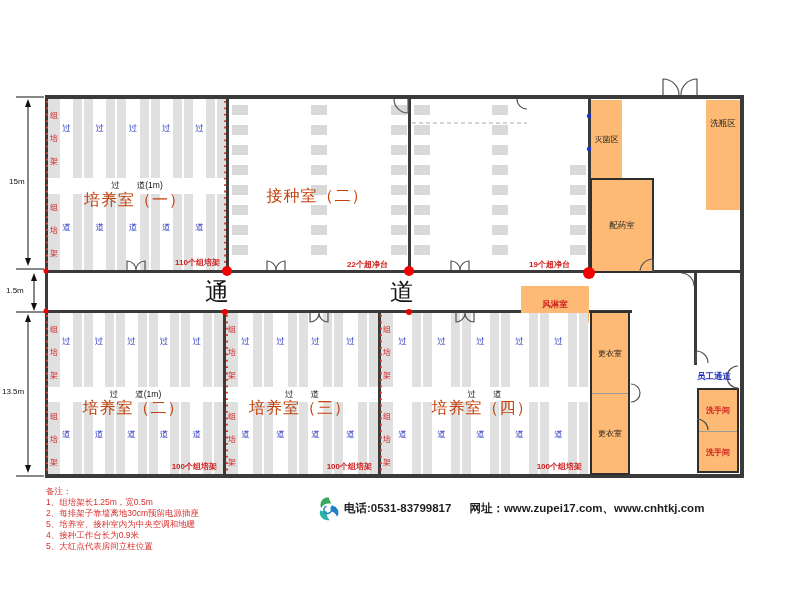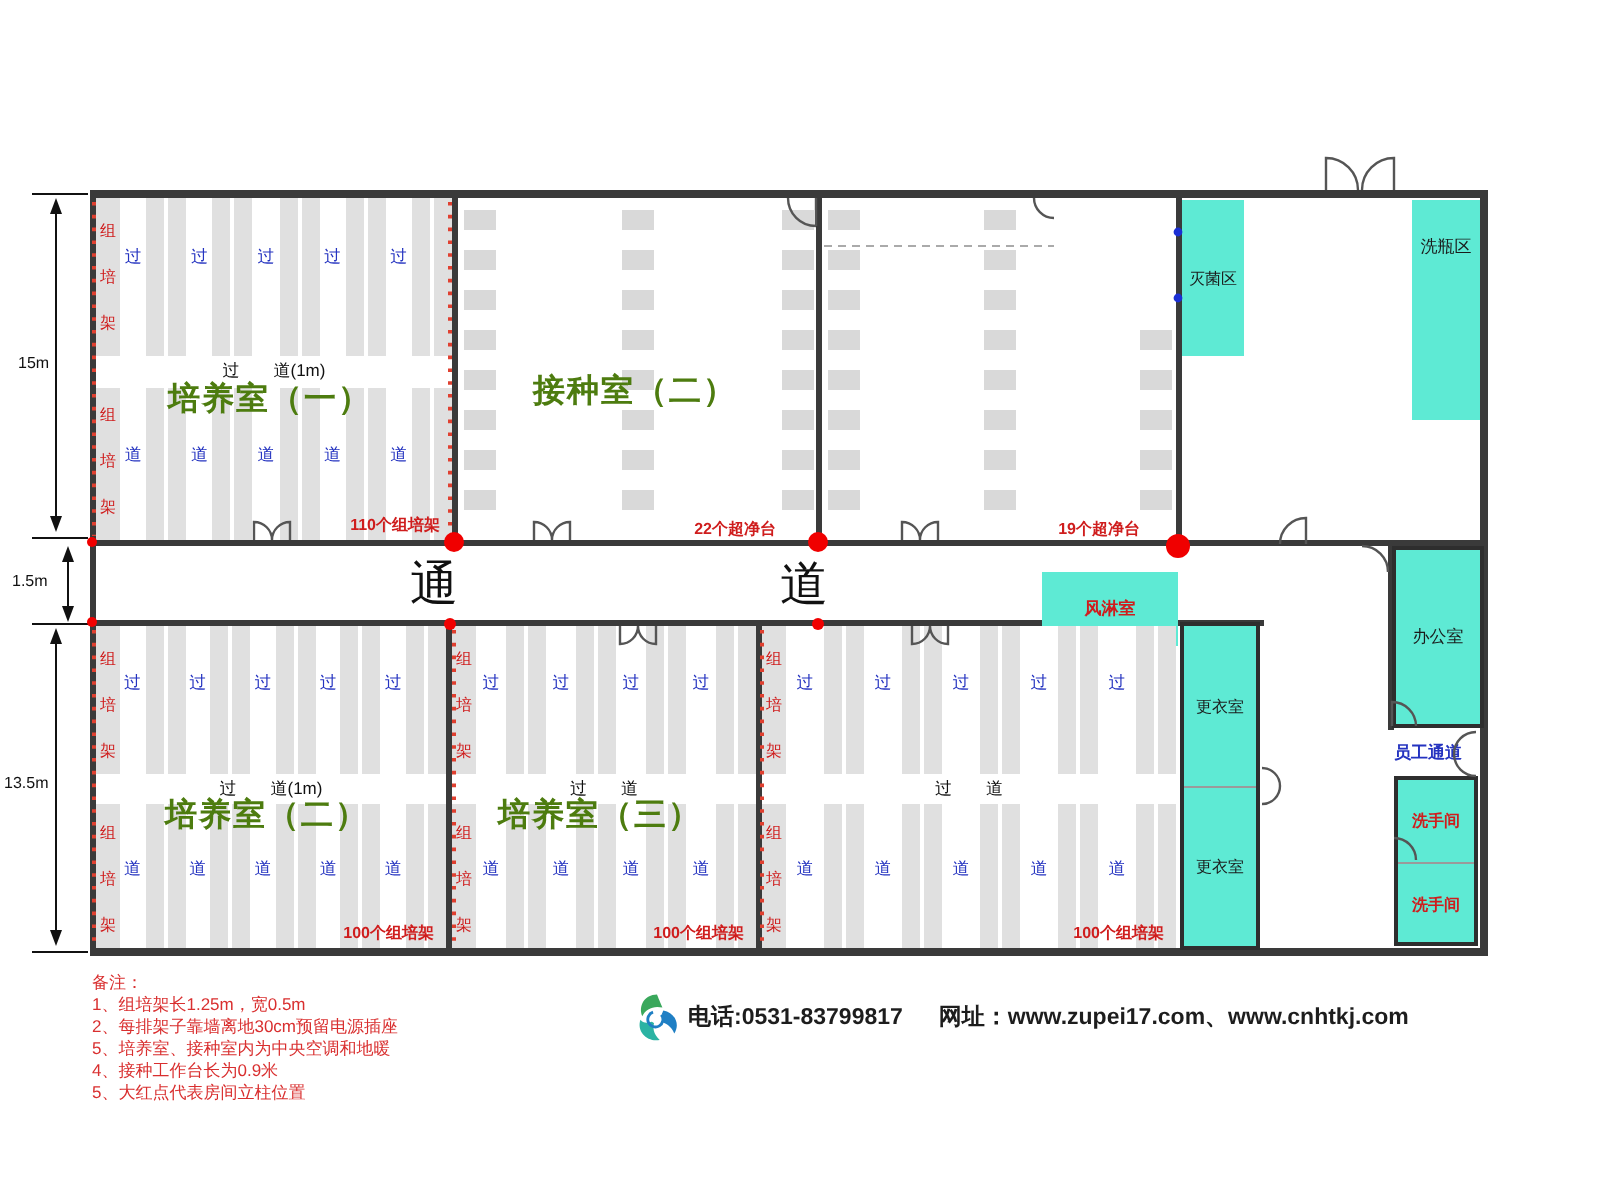"洗瓶区" .grayroom { background: #5eead4 -> #fdba74 }
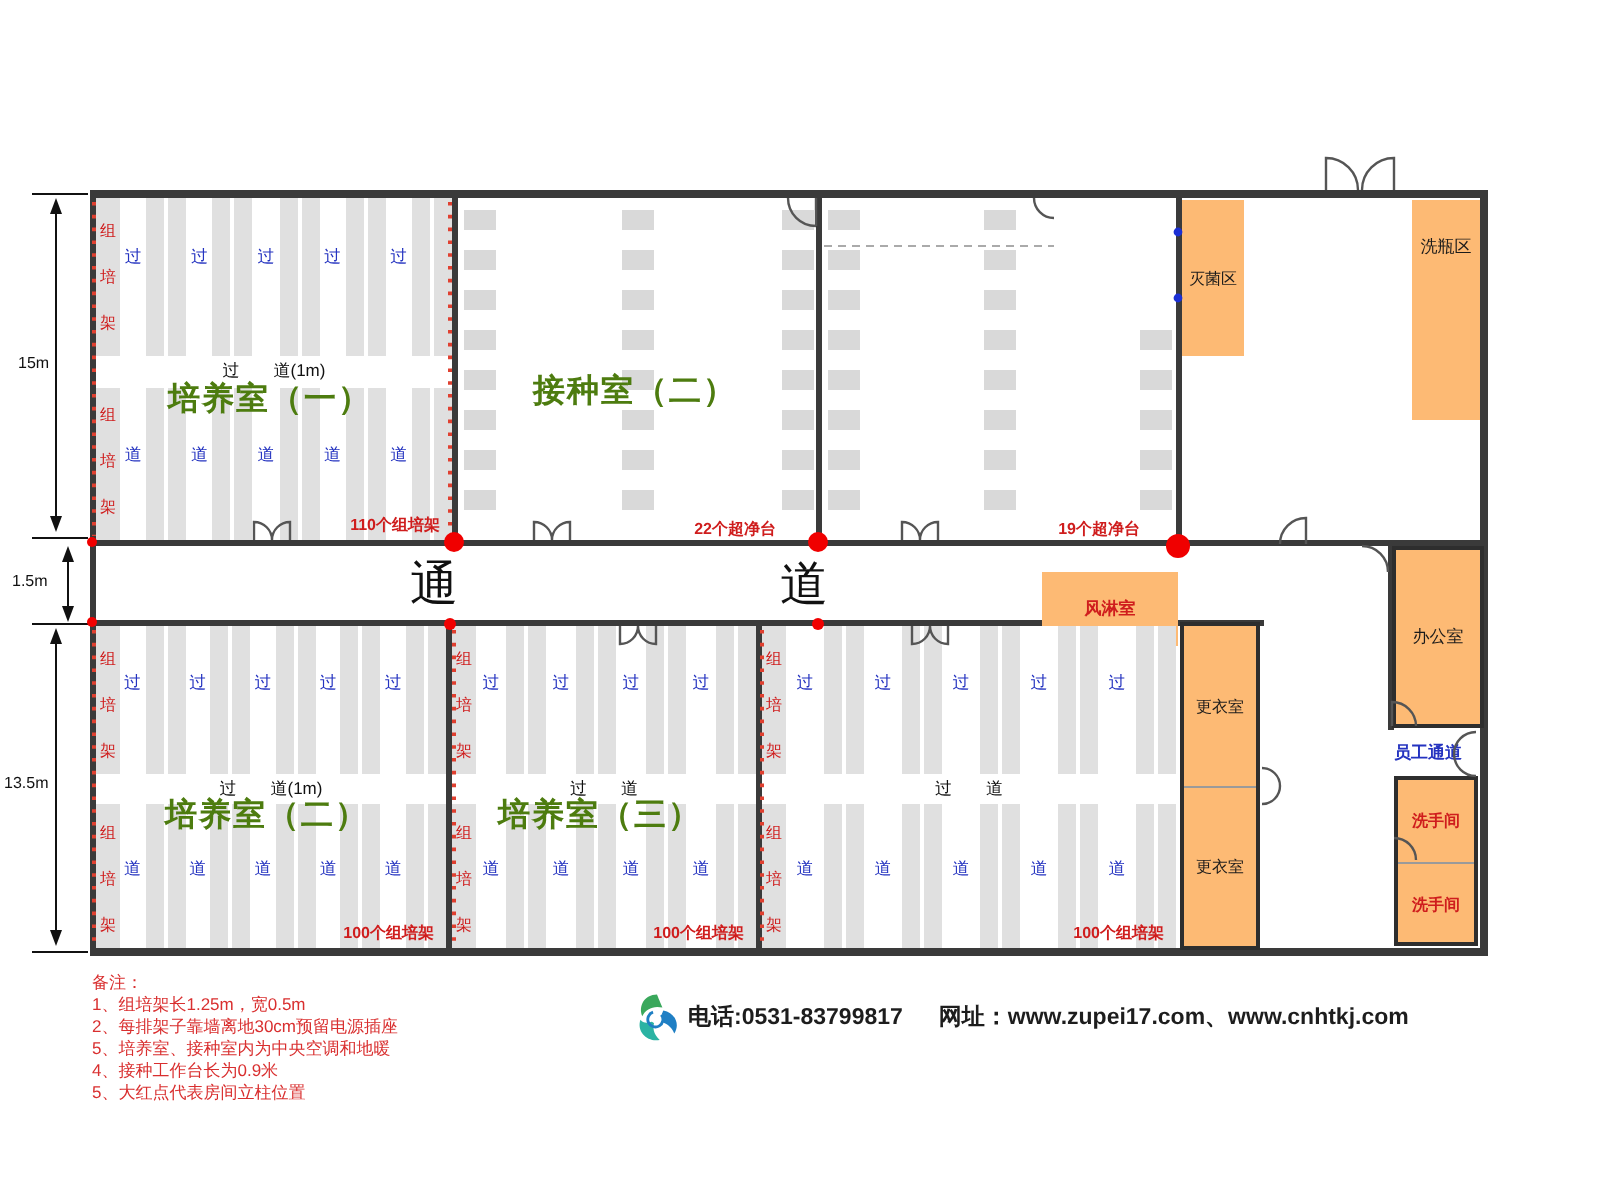"培养室（一）" .rtitle { color: #4d7c0f -> #c2410c; font-weight: bold -> normal }
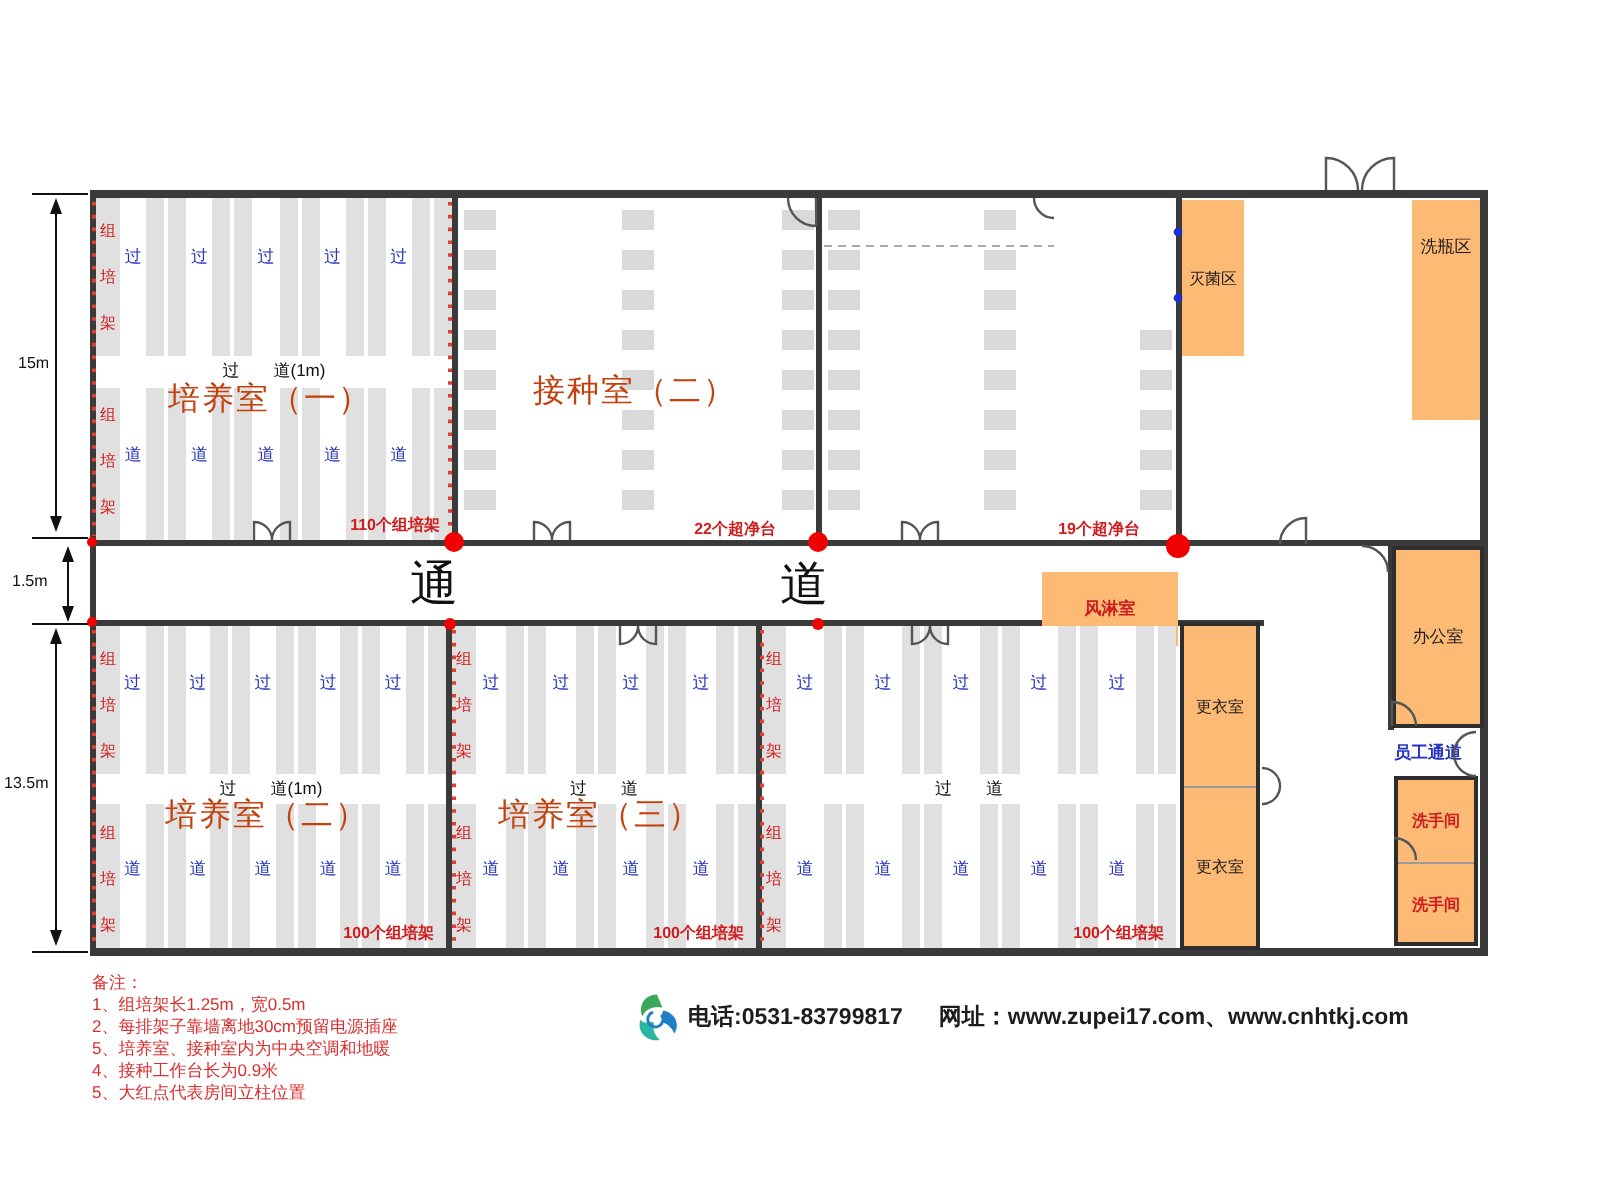"配药室" div.grayroom { html: none -> <div> <div>配药室</div> </div> }
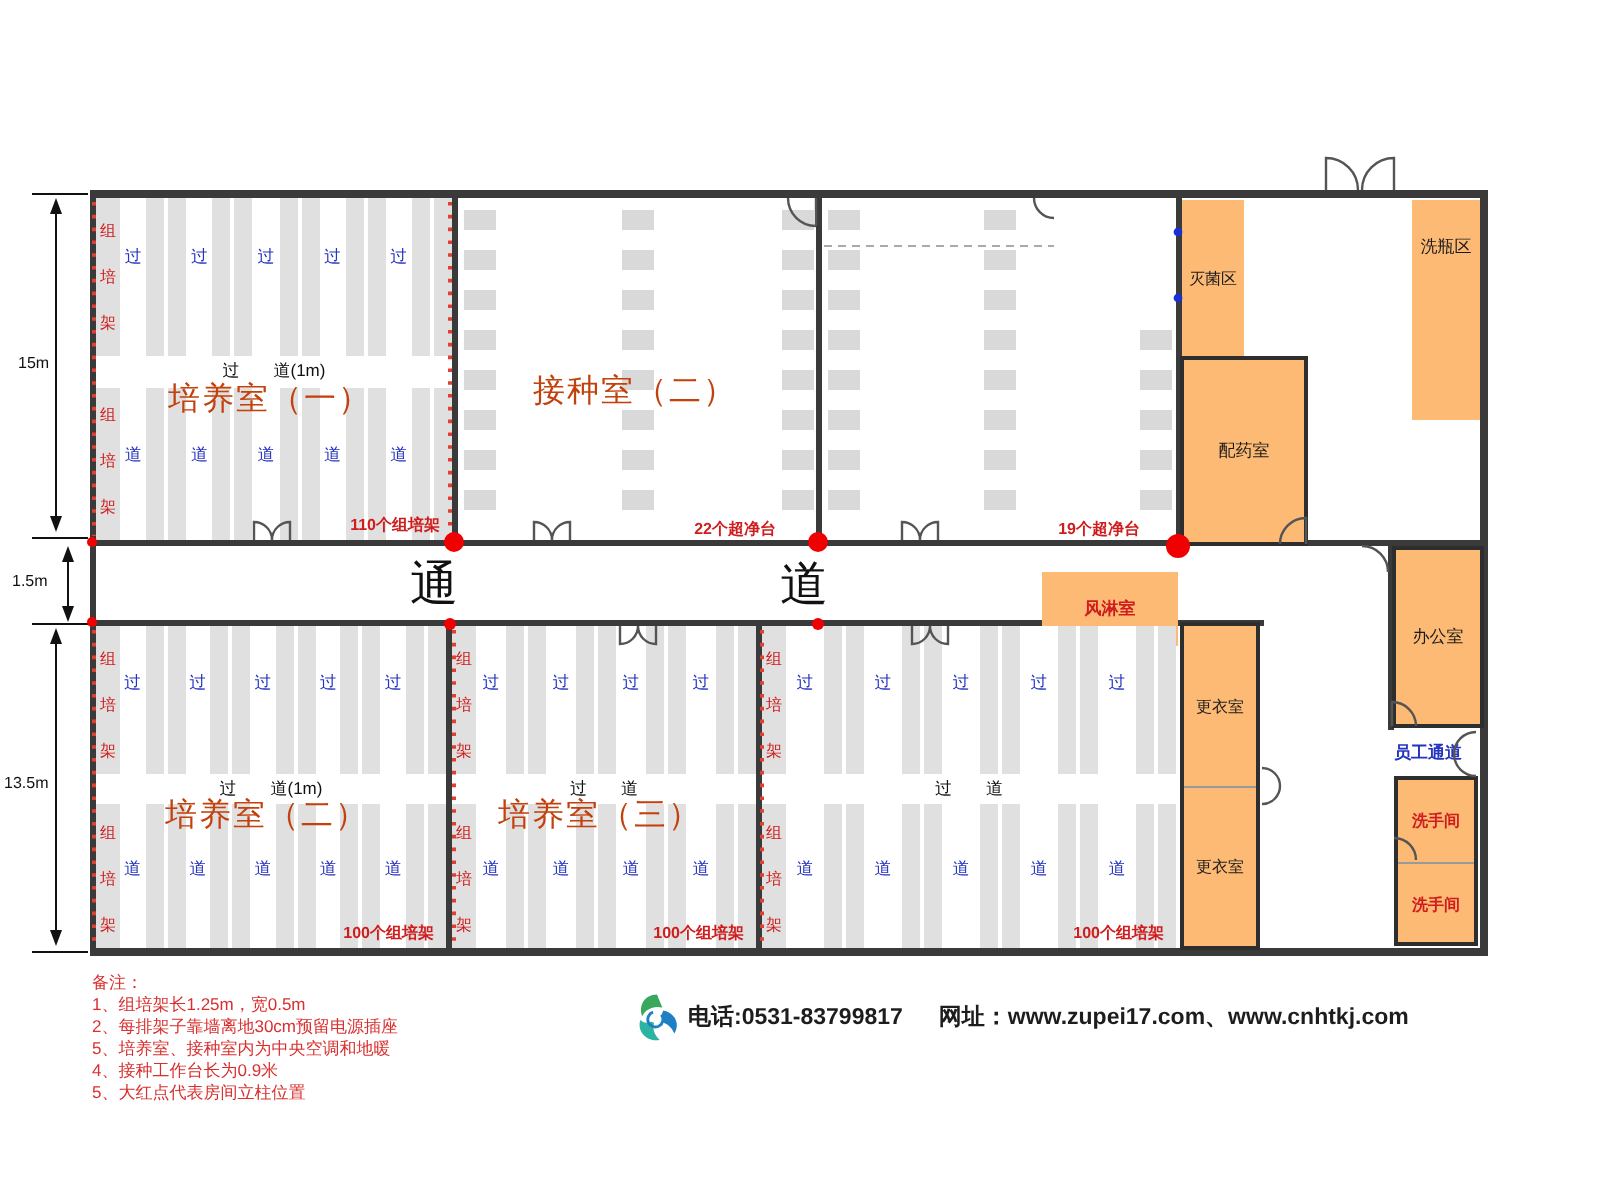"办公室" div.grayroom { html: <div> <div>办公室</div> </div> -> none }
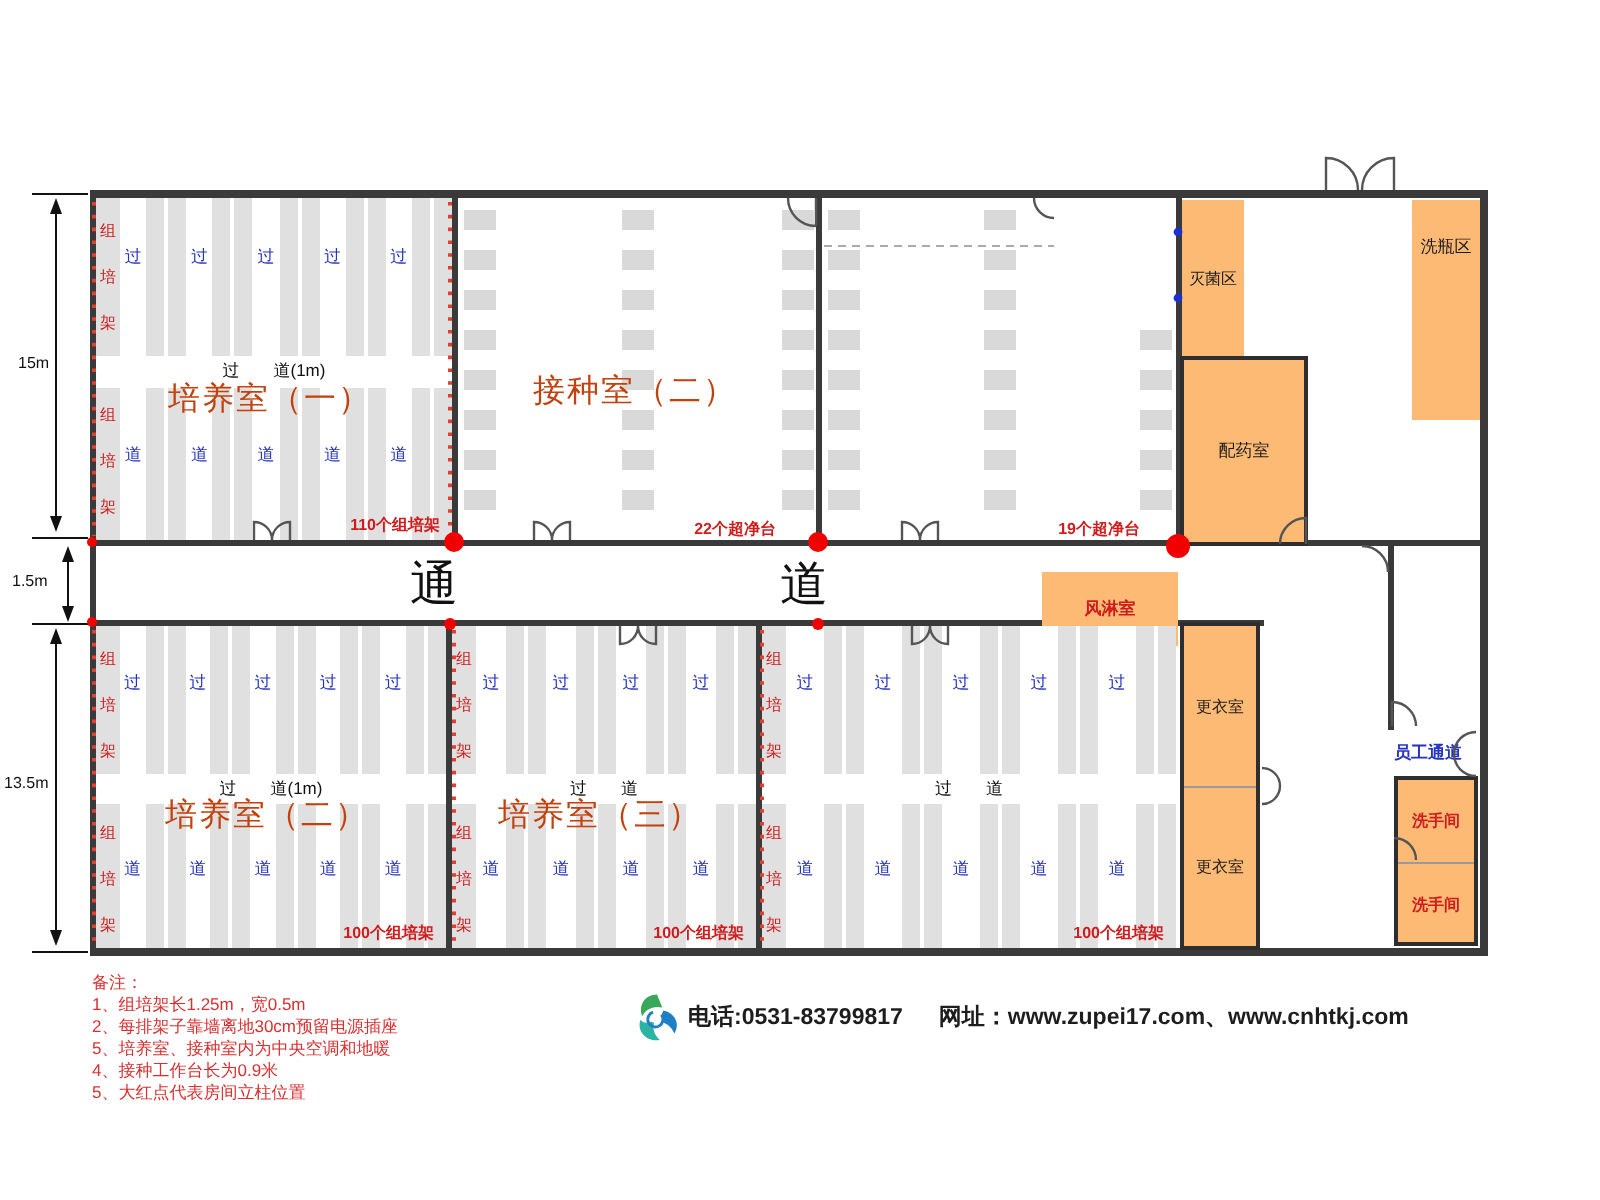"培养室（四）" div.rtitle { html: none -> <div>培养室（四）</div> }
